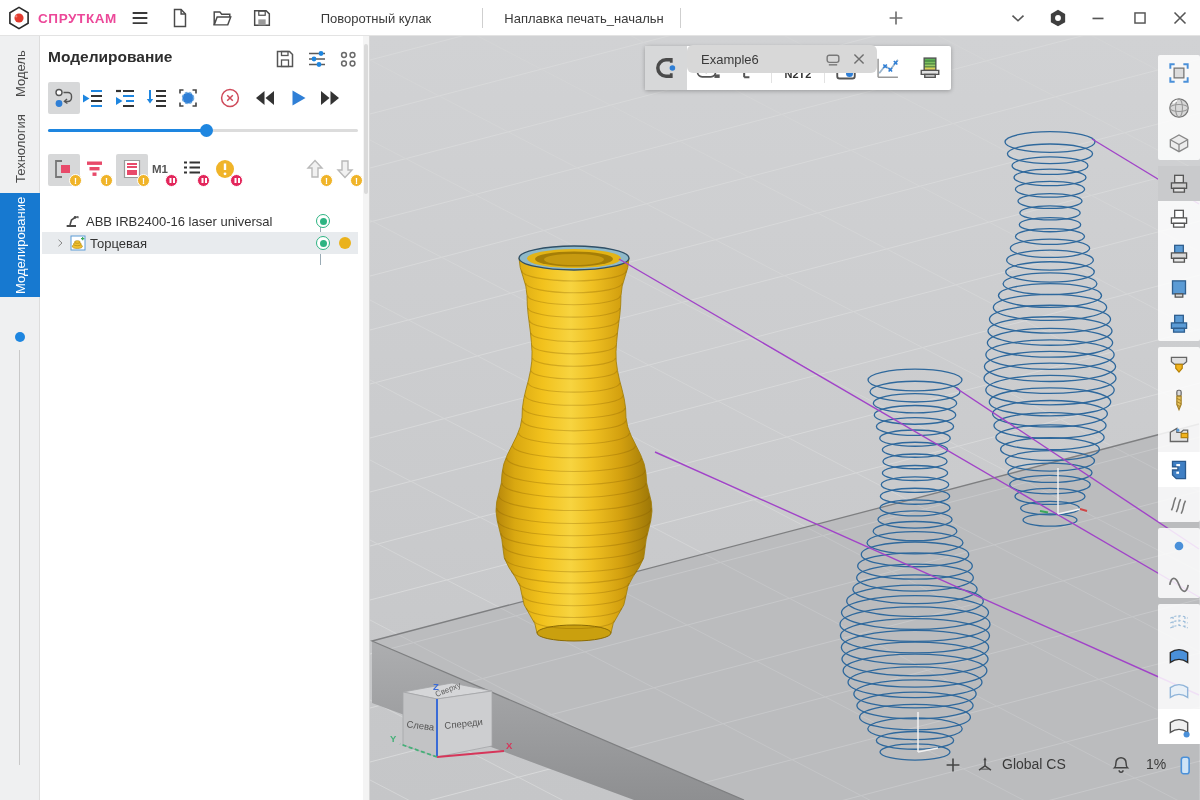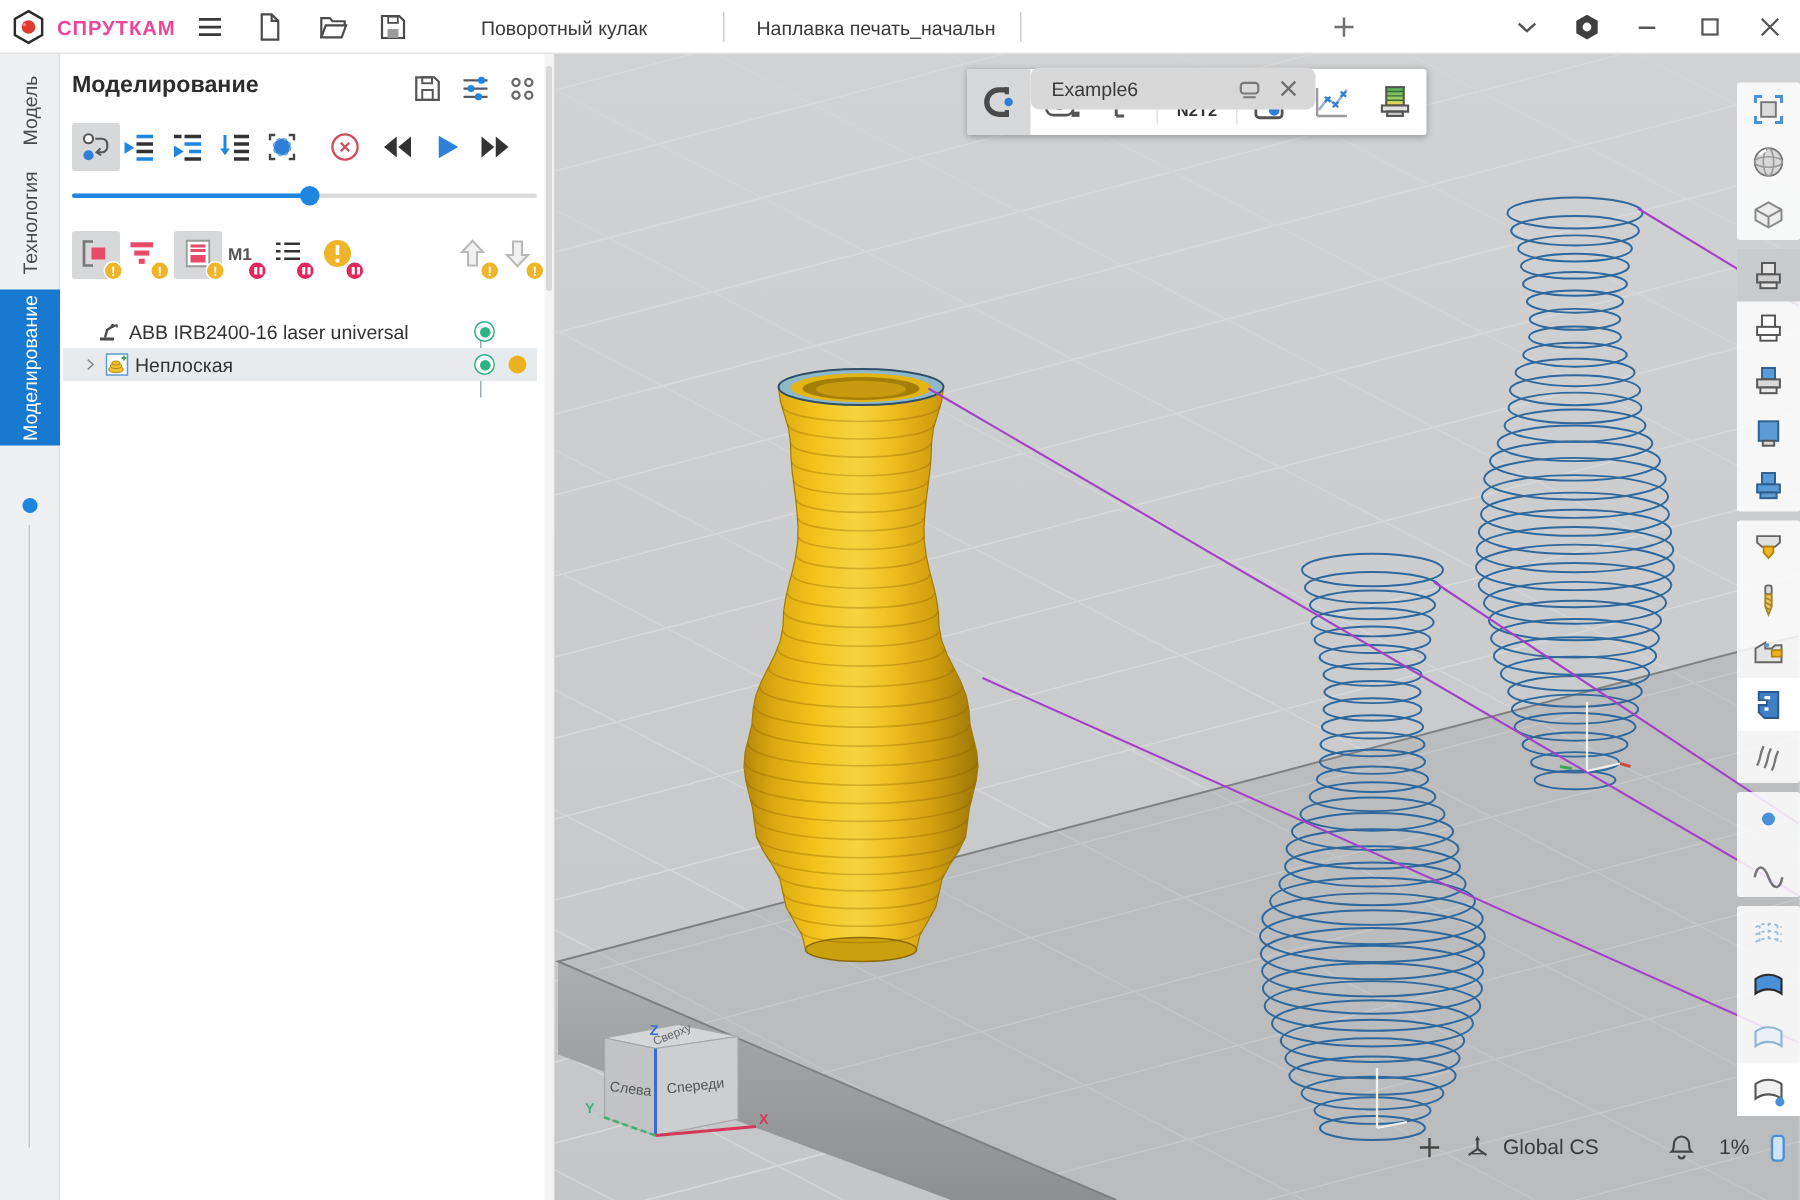"Неплоская" span.tlabel { text: Неплоская -> Торцевая }
